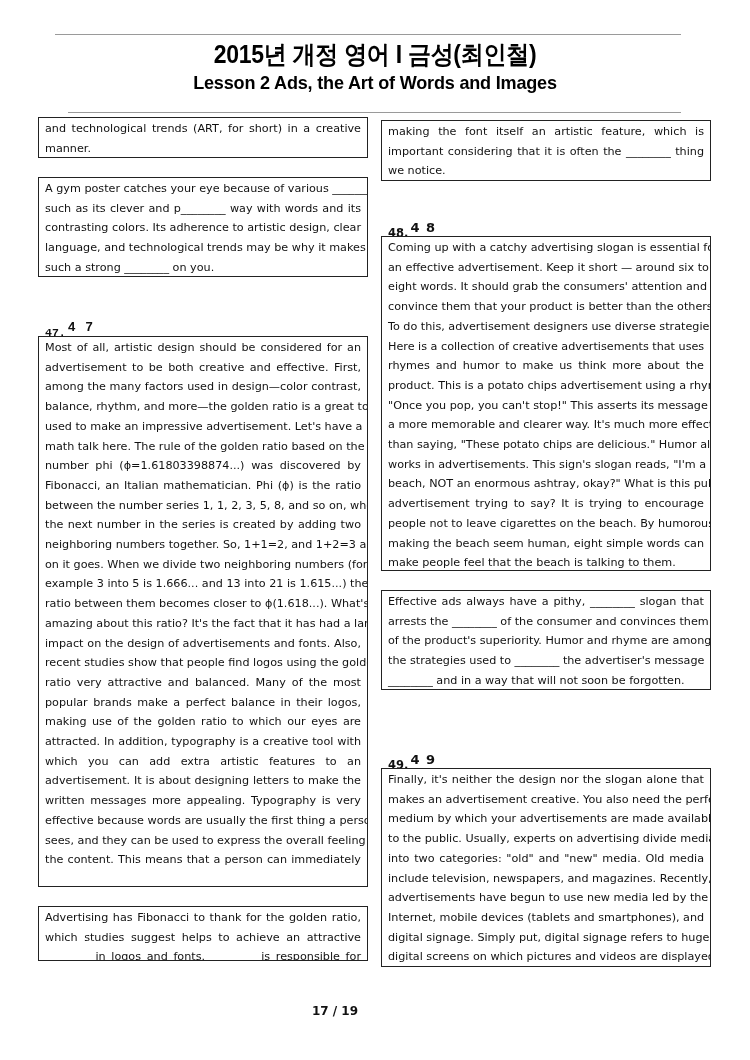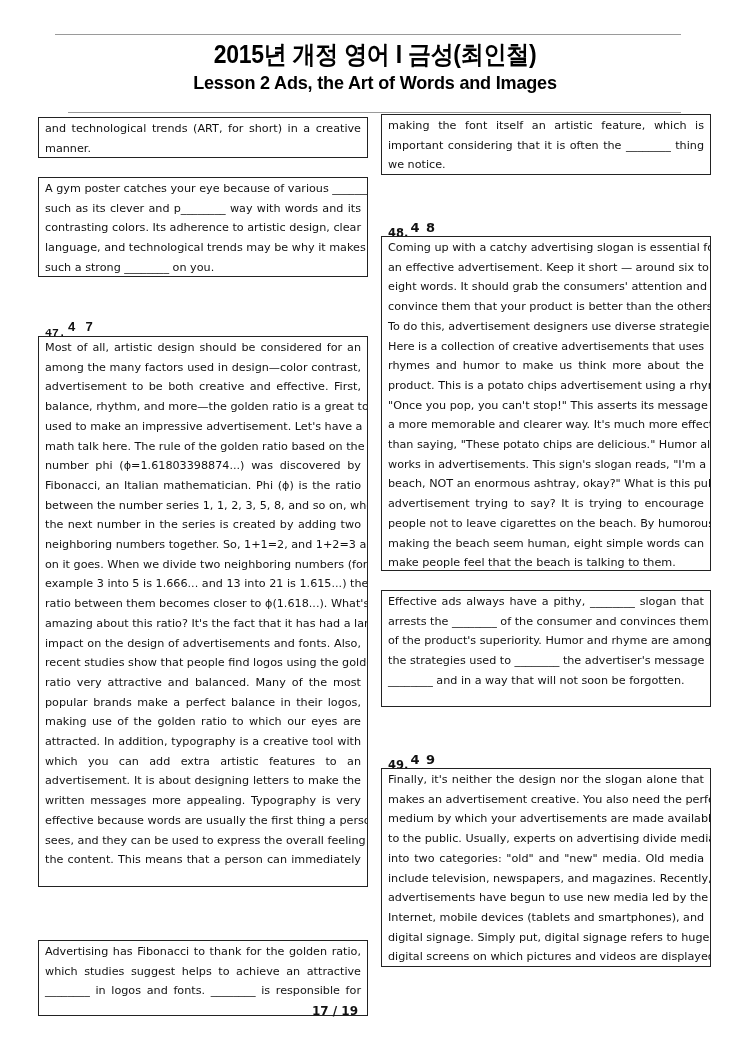"making the font itself an" div.box { top: 114px -> 120px }
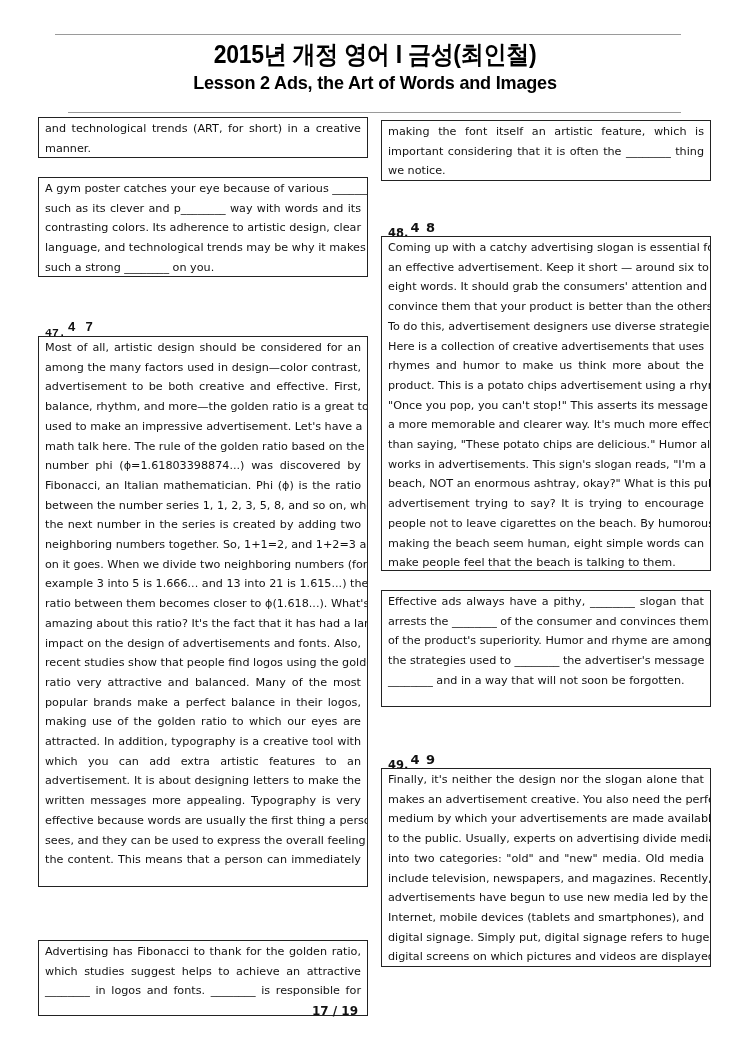"among the many factors used" span.line { order: before "advertisement to be both creative" -> after "advertisement to be both creative" }
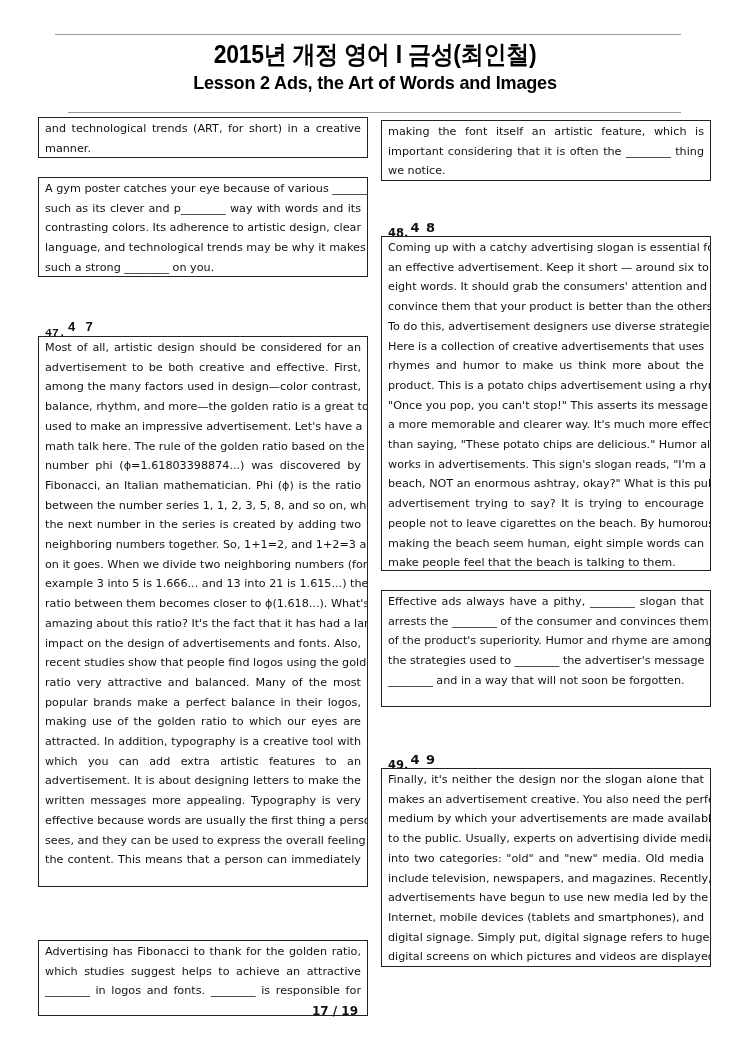"Effective ads always have a" div.box { height: 117px -> 100px }
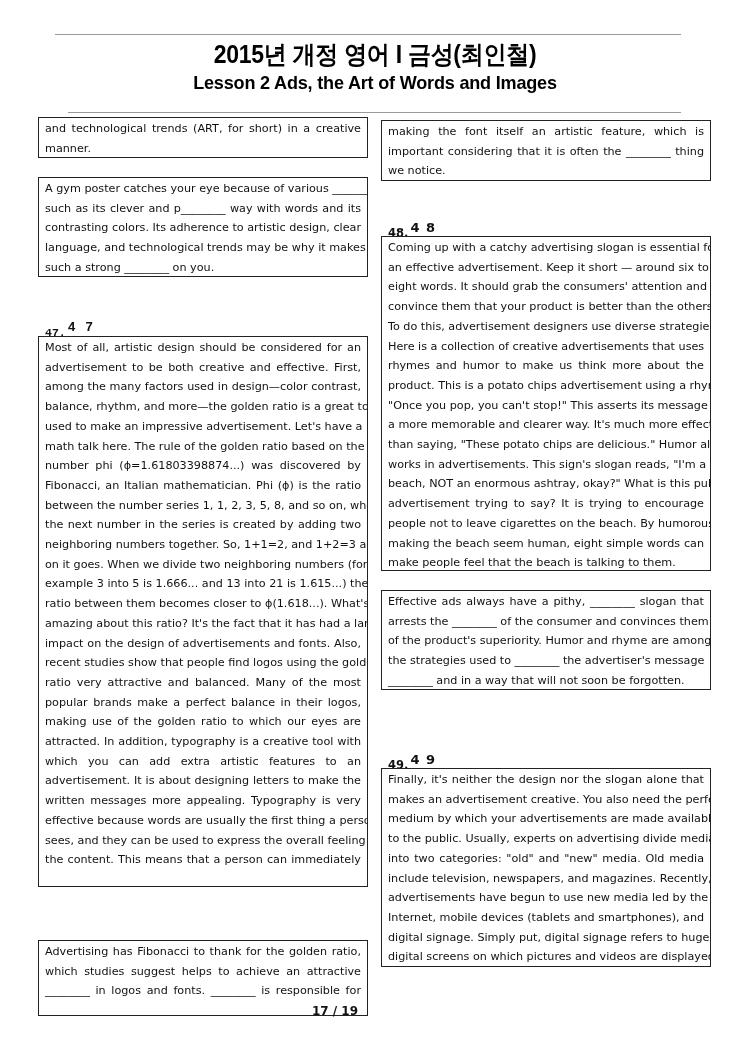"Advertising has Fibonacci to thank" div.box { height: 76px -> 55px; top: 940px -> 906px }
